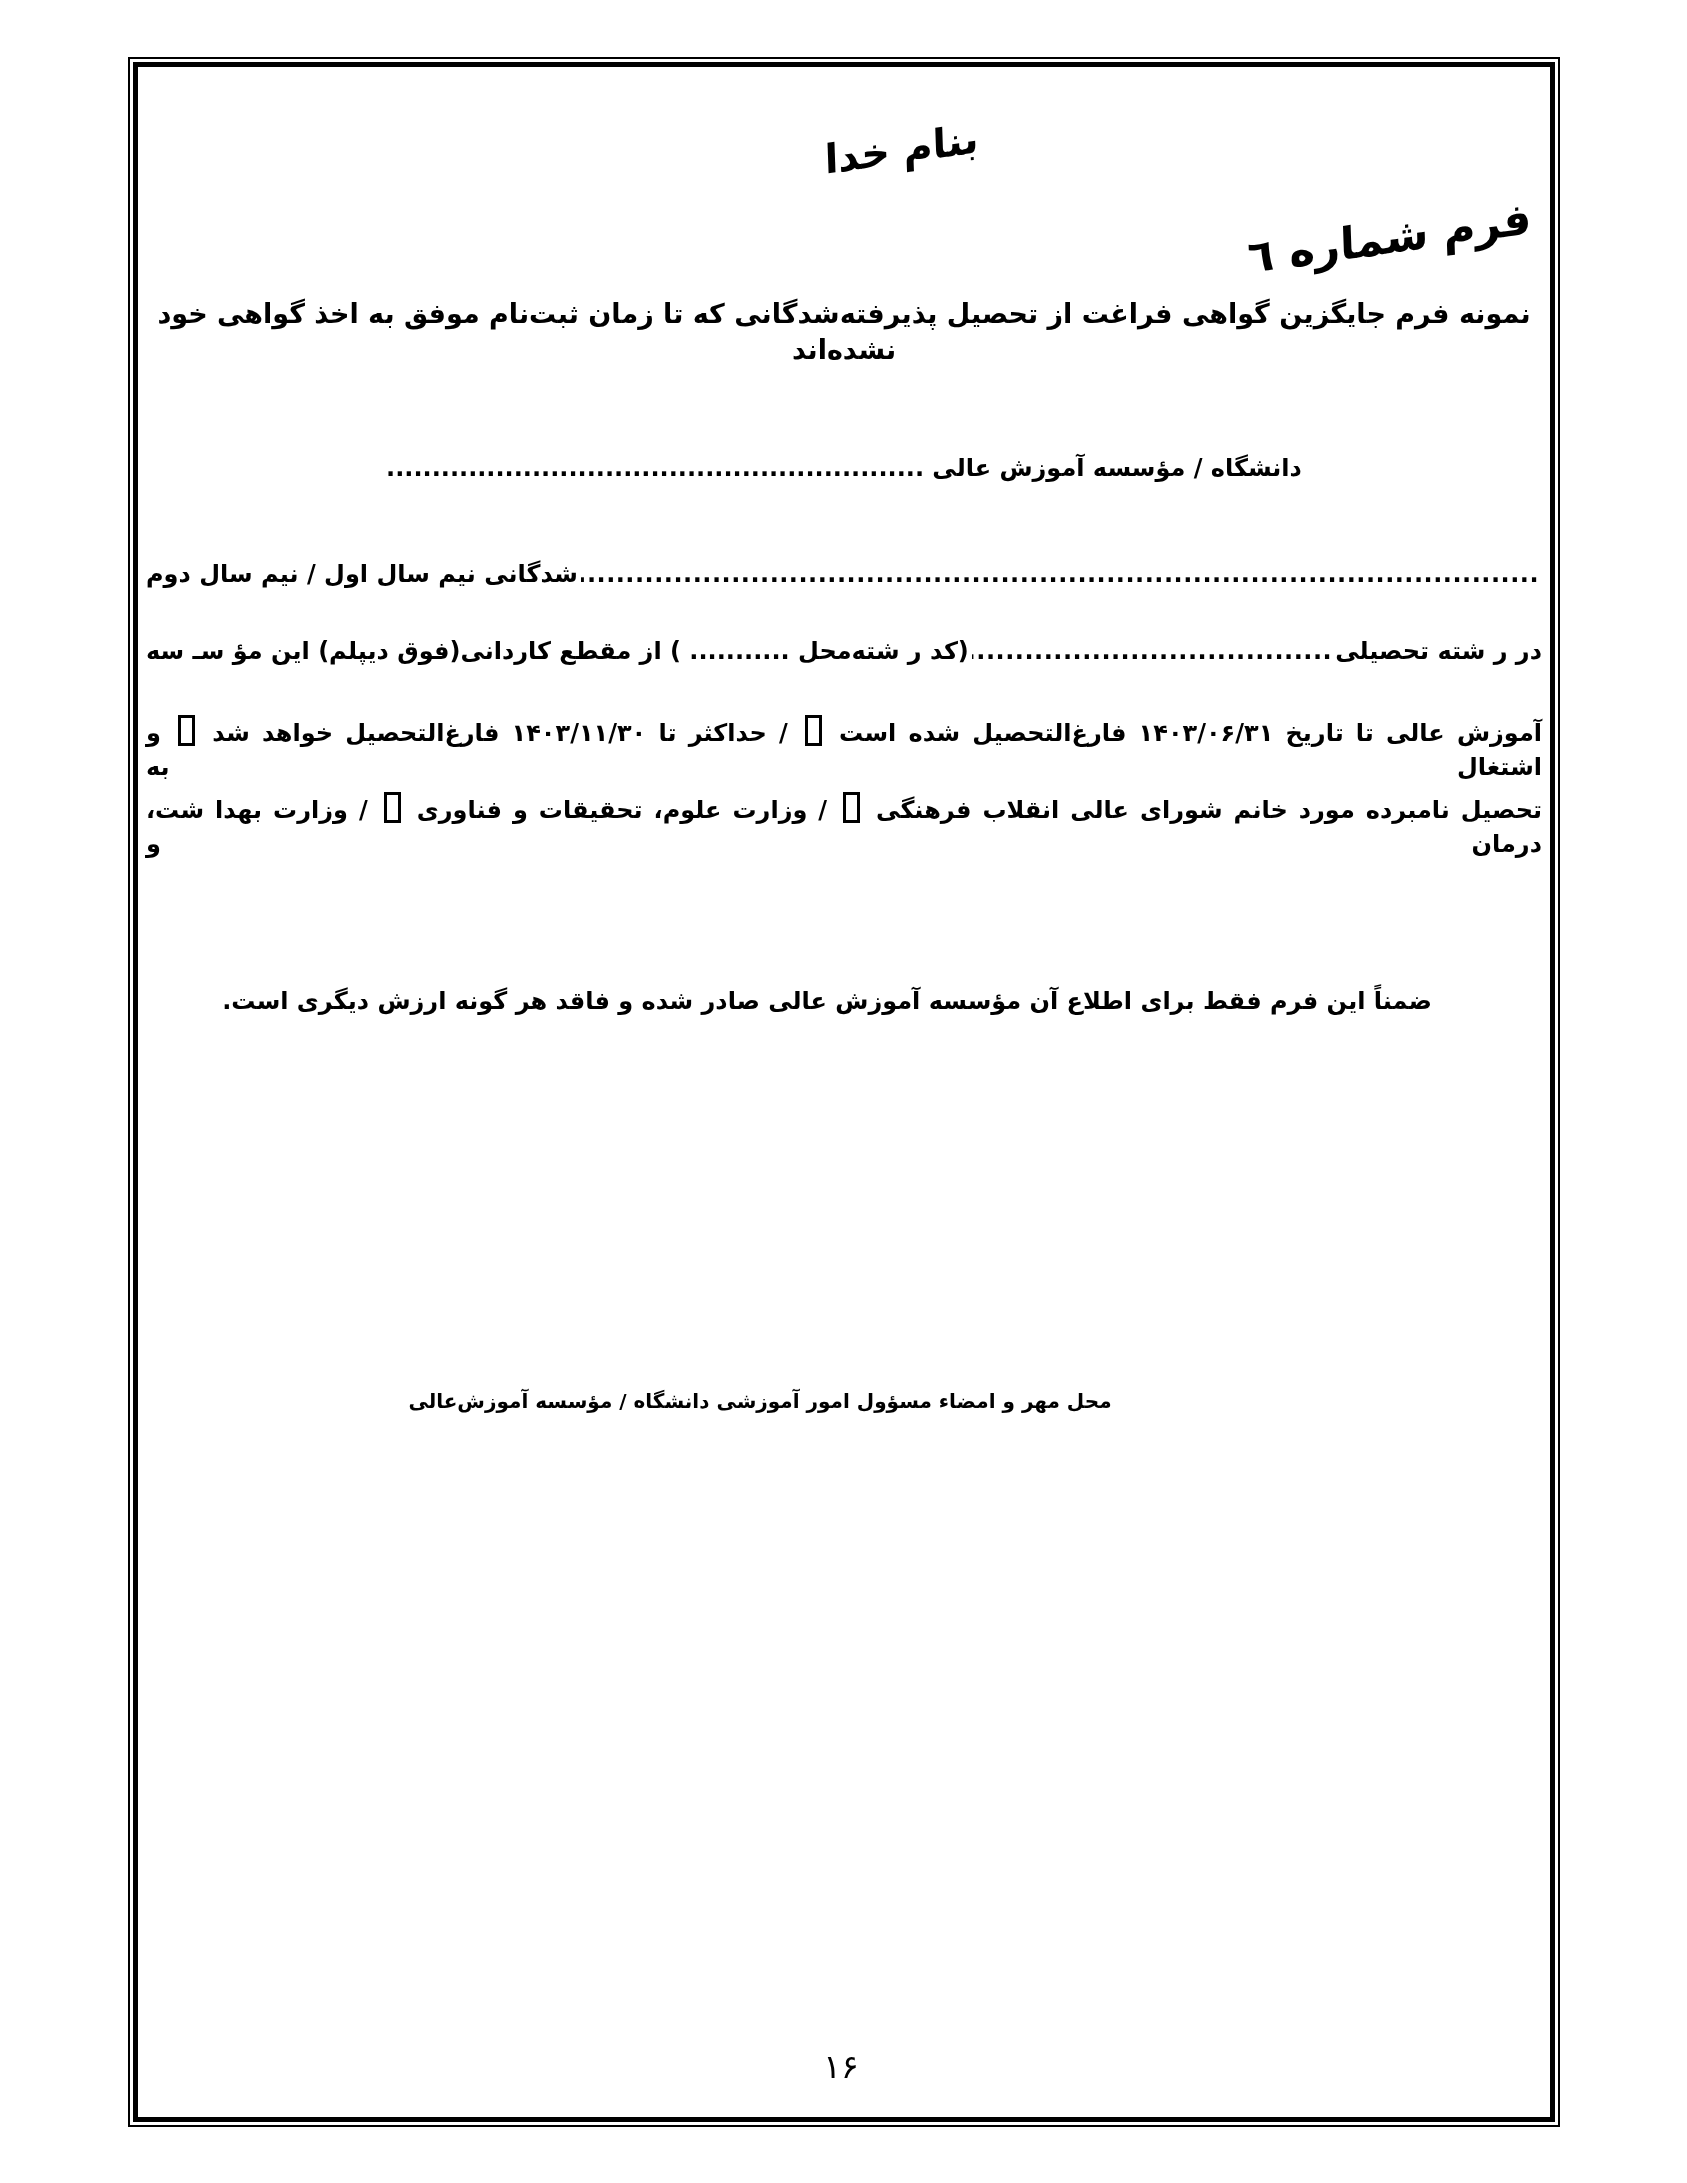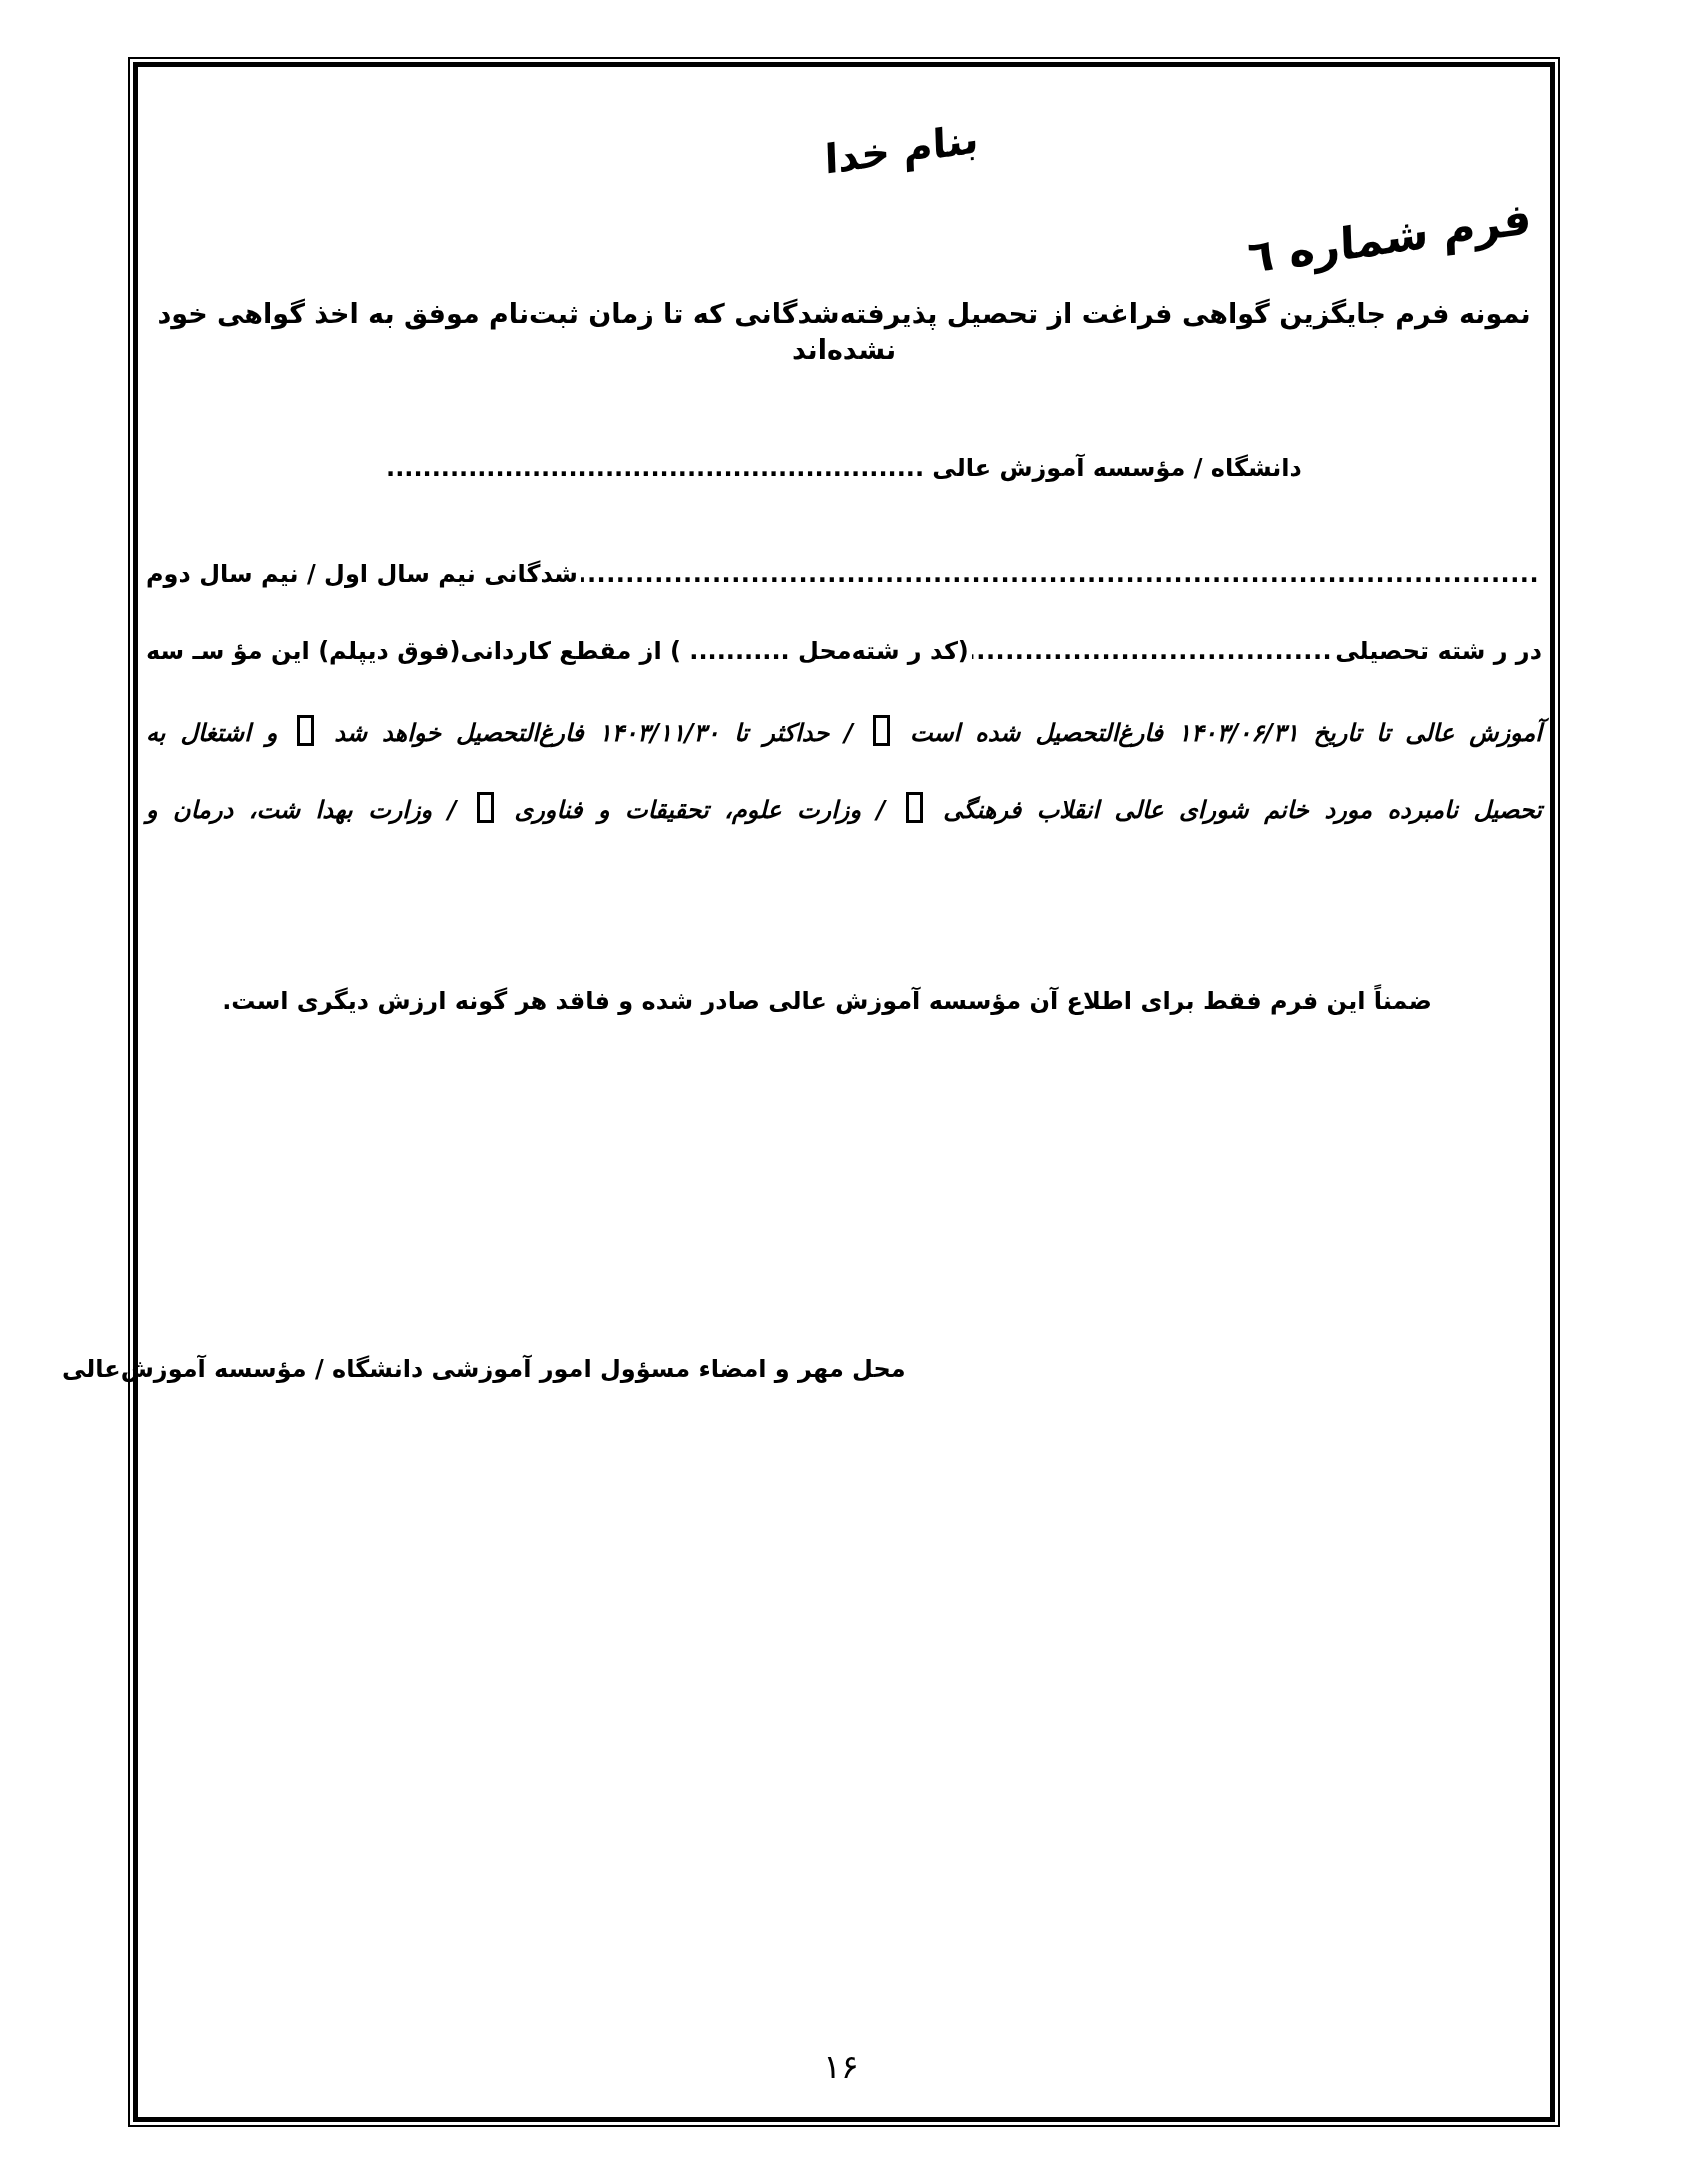"آموزش عالی تا تاریخ ۱۴۰۳/۰۶/۳۱" .justify { font-style: italic -> none }
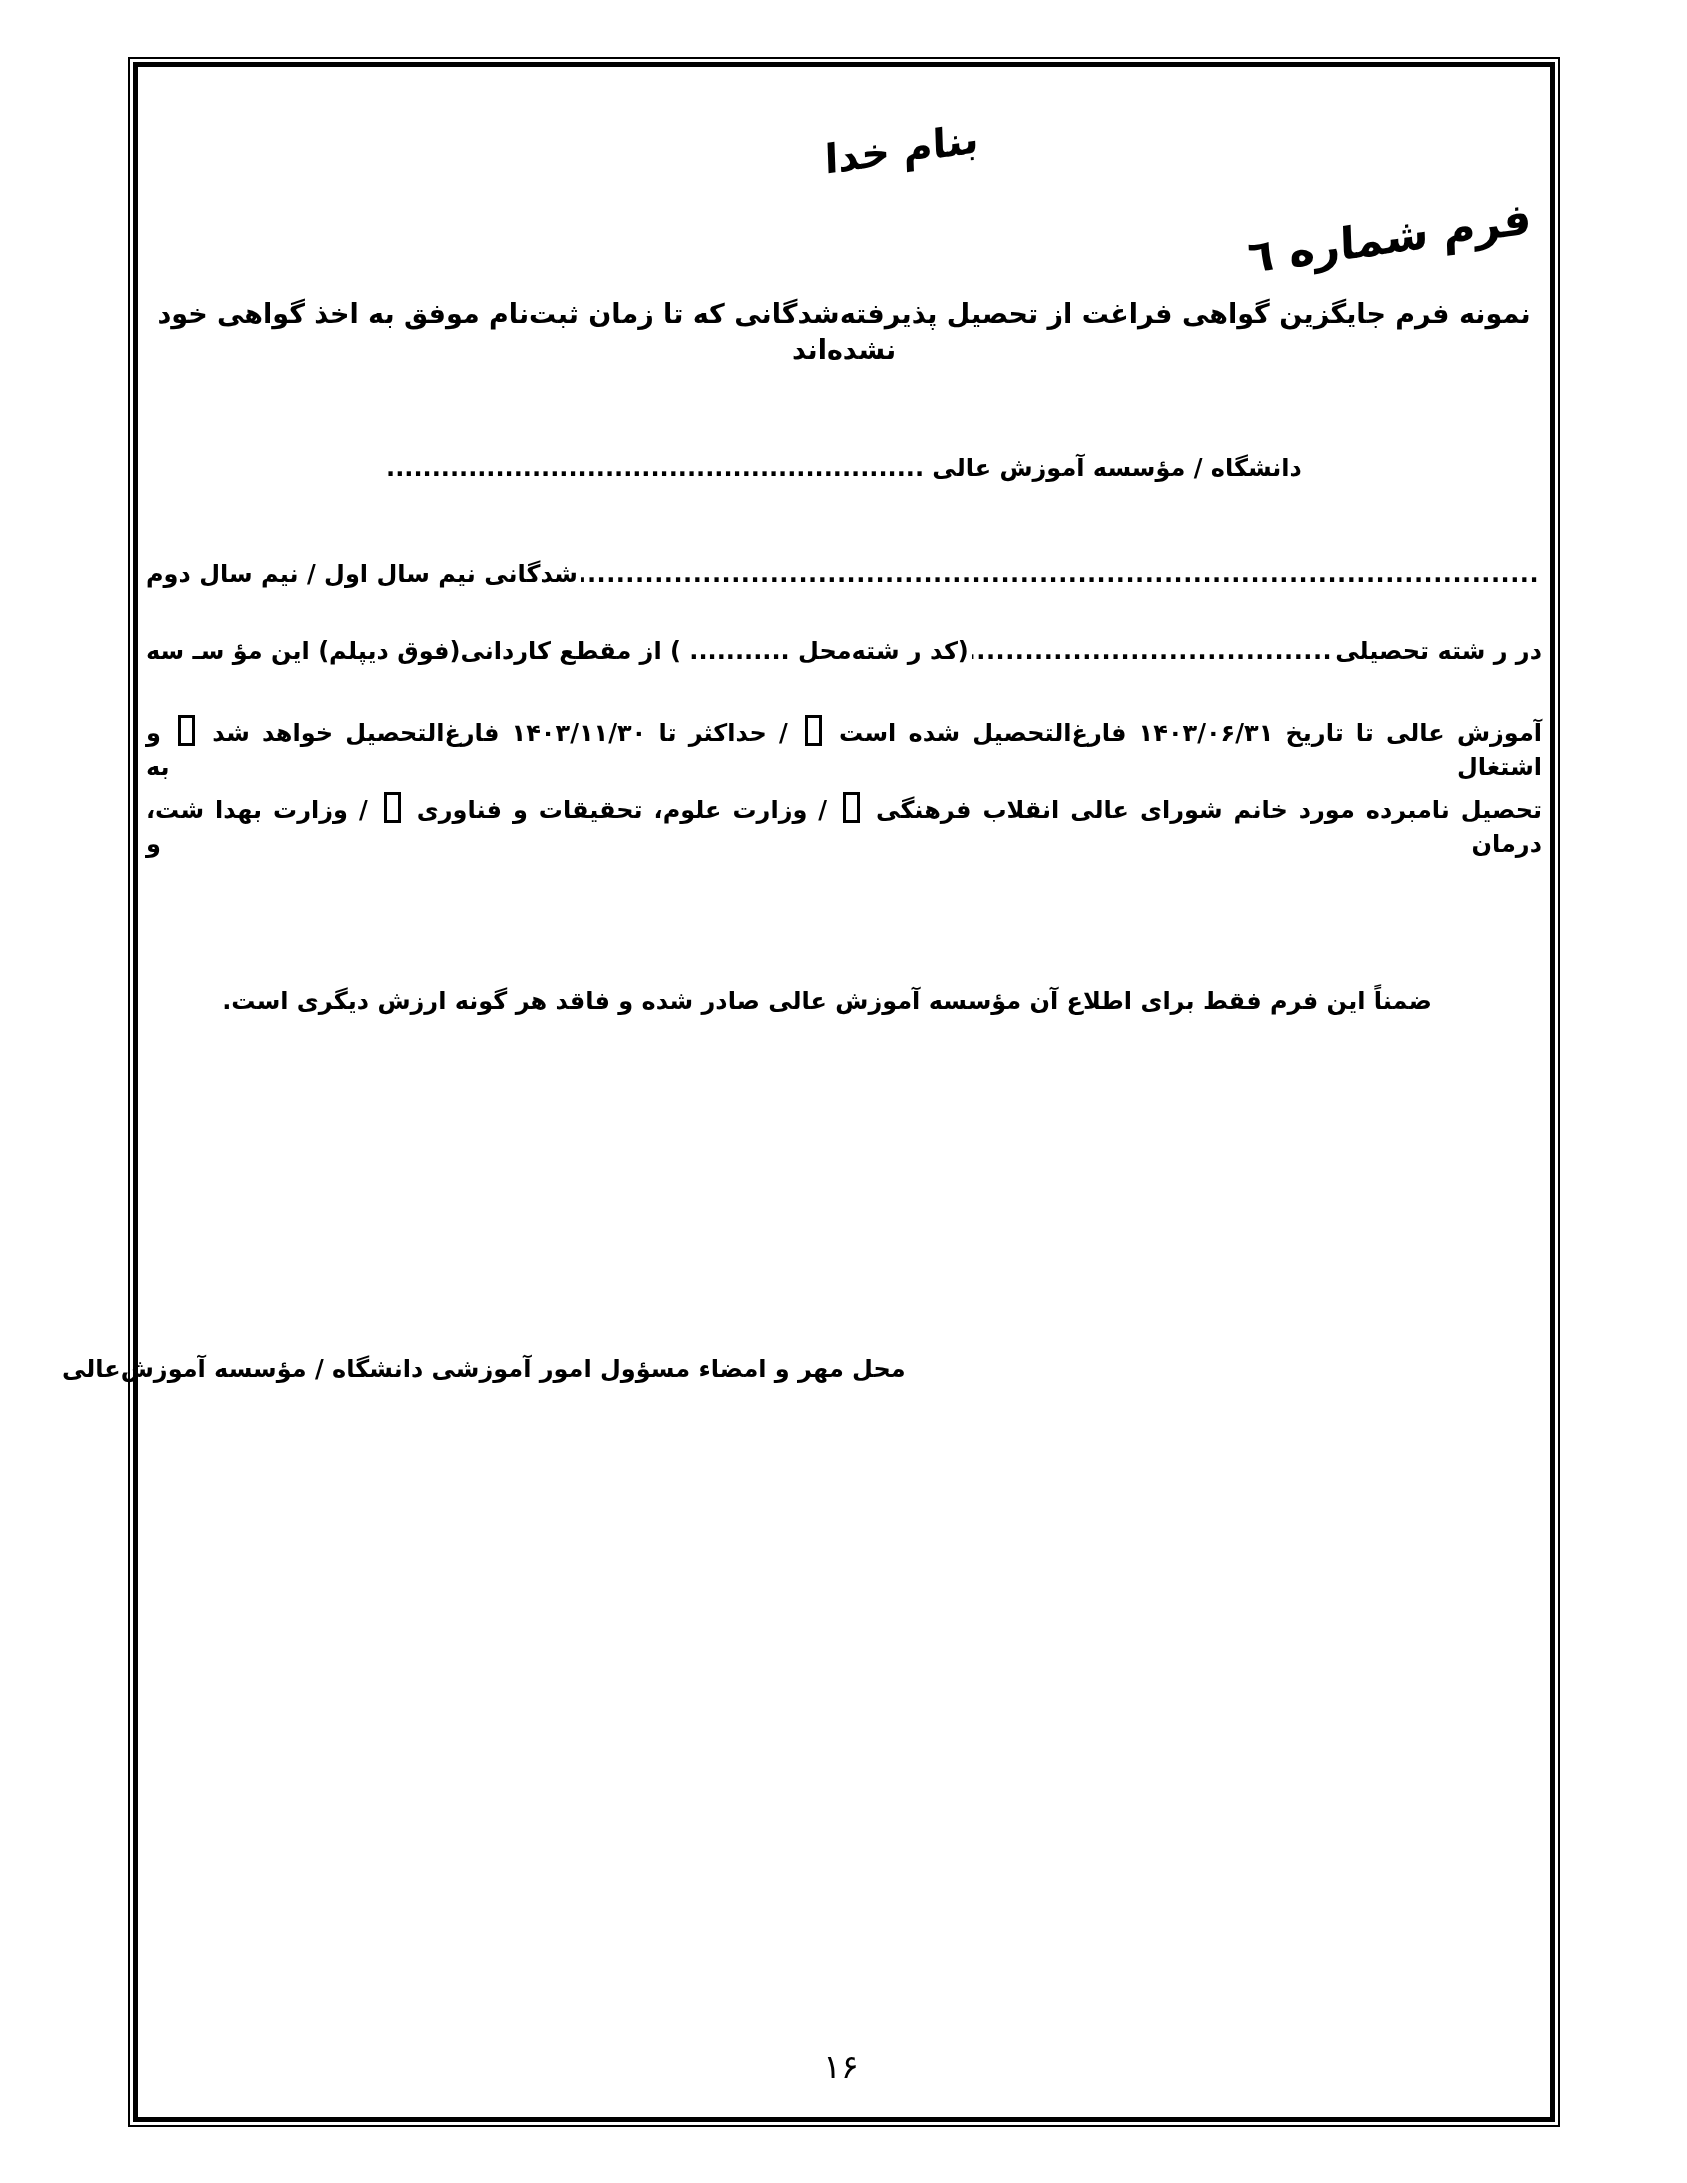"محل مهر و امضاء مسؤول" .sig-line { font-size: 24px -> 20px; margin-top: none -> 34px; text-align: left -> center }
